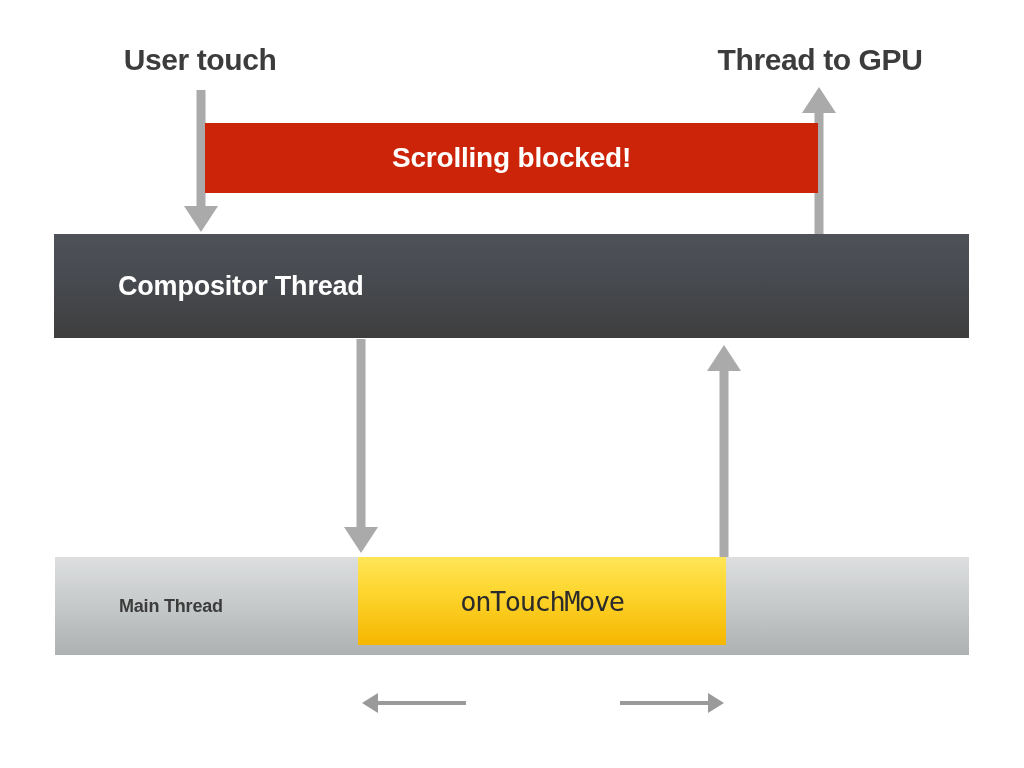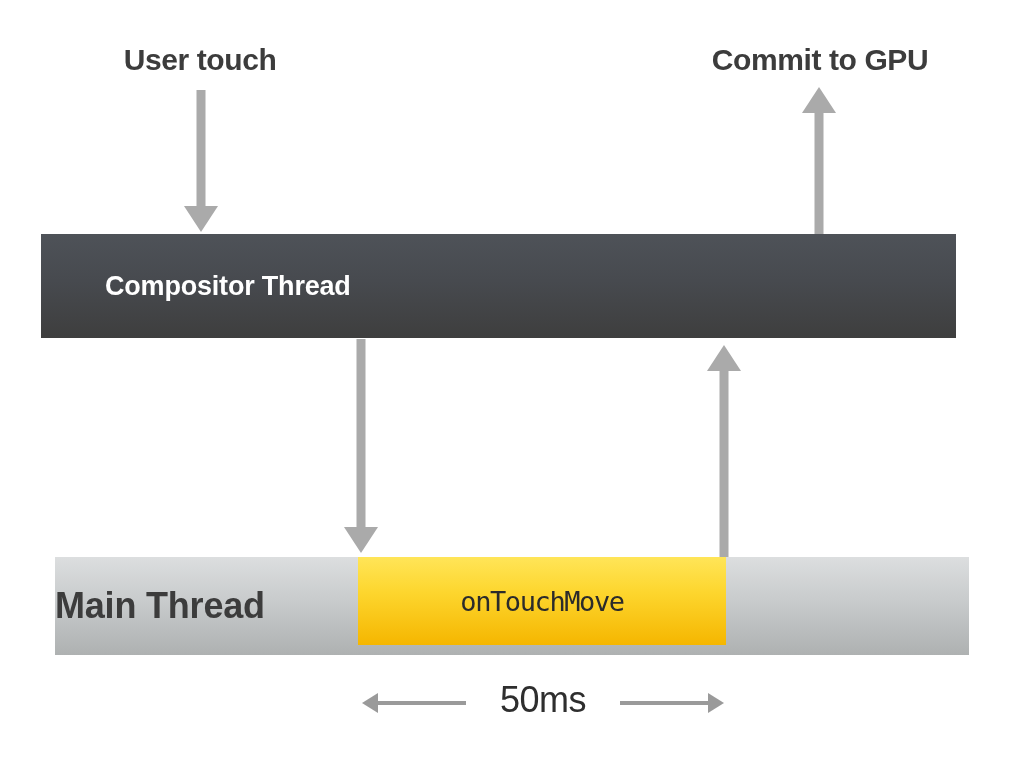"Commit to GPU" div.callout-label { text: Commit -> Thread }
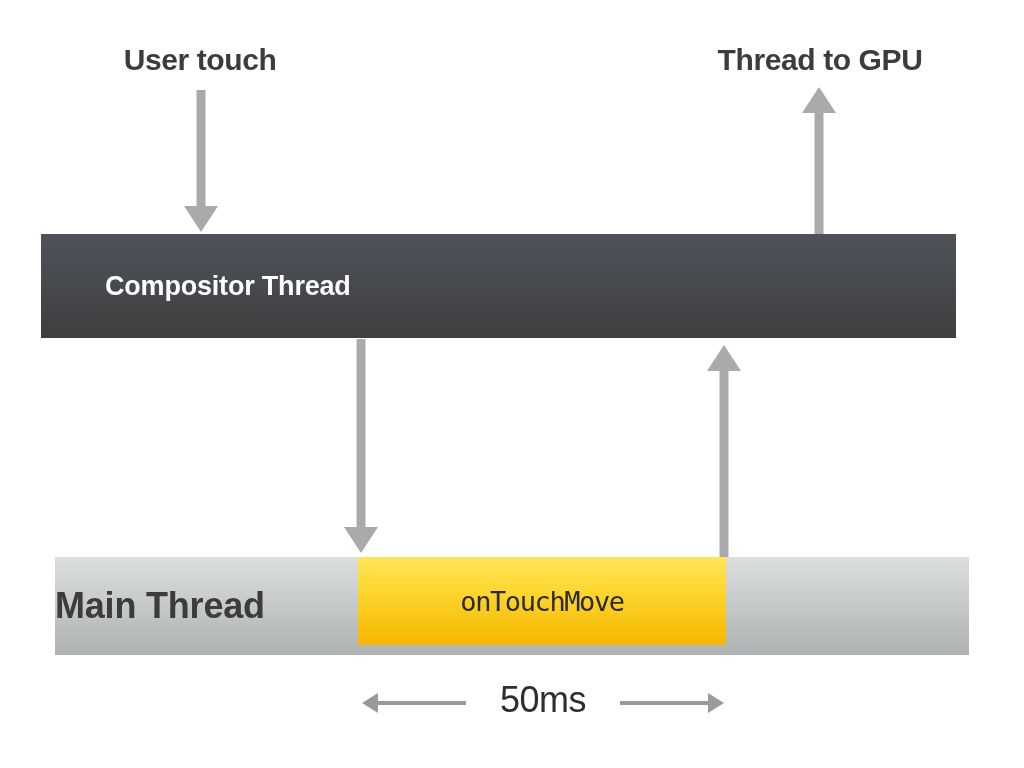"Scrolling blocked!" div { html: none -> <div> <span>Scrolling blocked!</span> </div> }
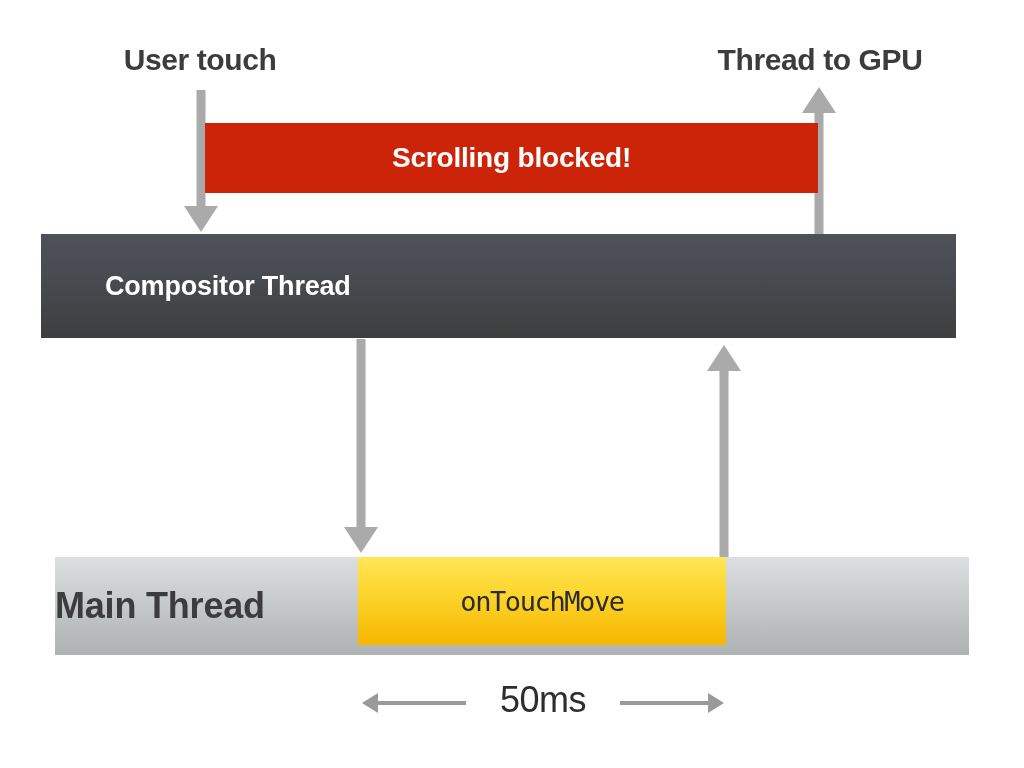"Compositor Thread" #compositor-bar { left: 41px -> 54px }
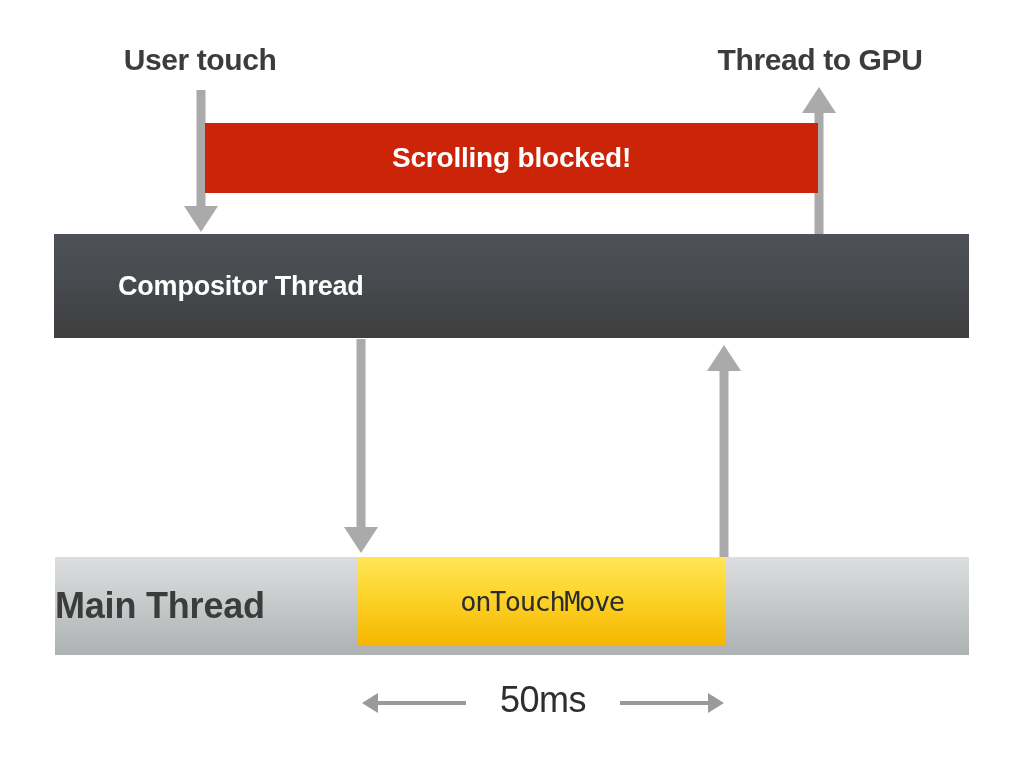"Main Thread" #mainthread-bar-label { font-size: 36px -> 18px; margin-left: none -> 64px }
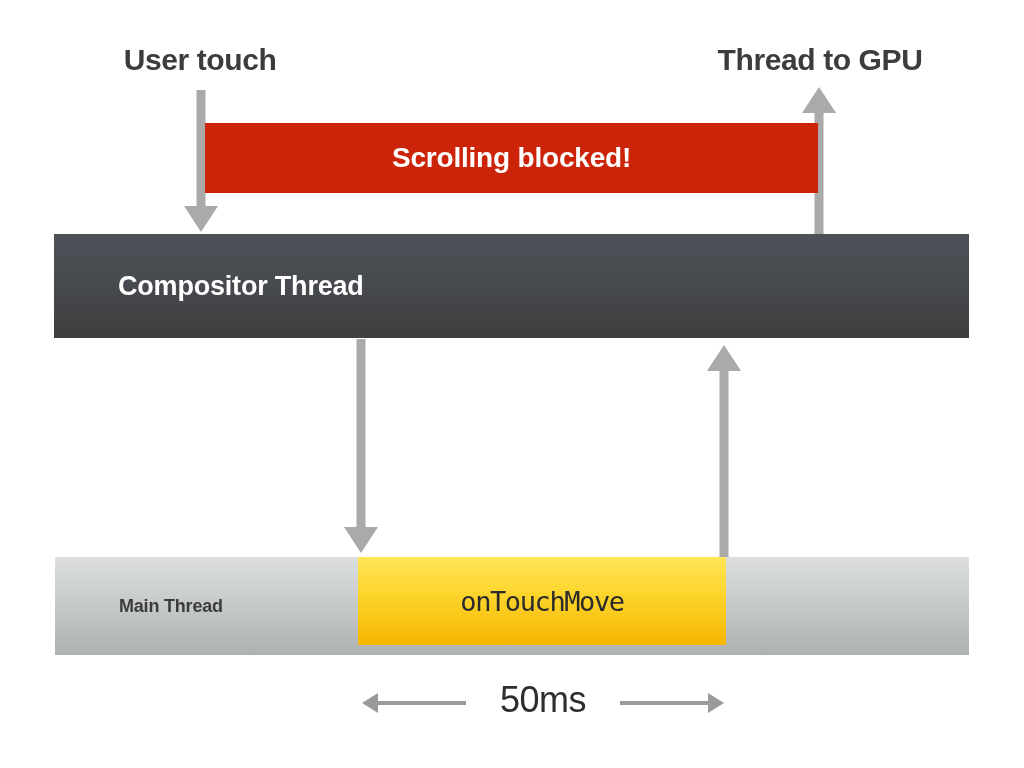"50ms" span { html: <span>50ms</span> -> none }
